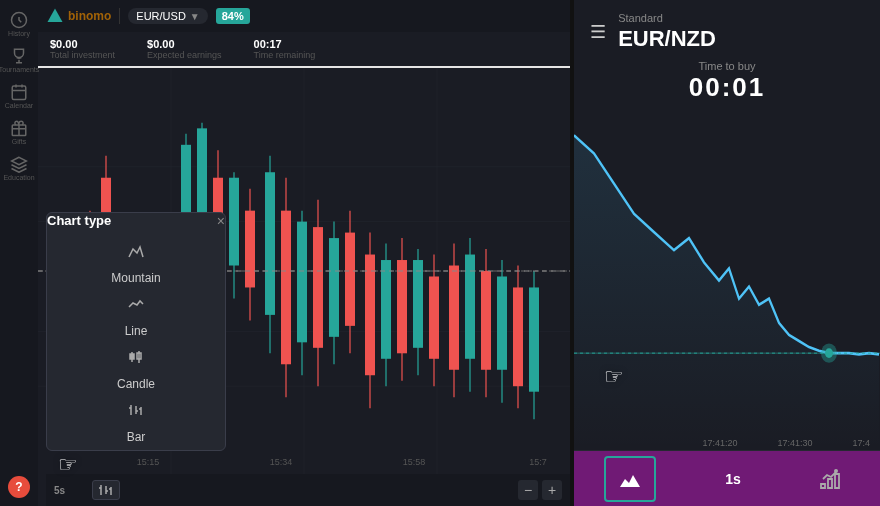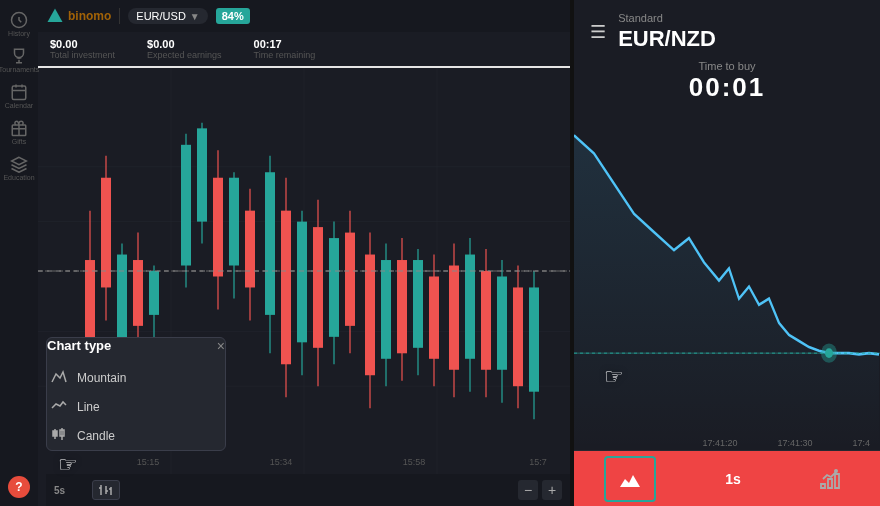"Mountain" .chart-type-item { flex-direction: none -> column }
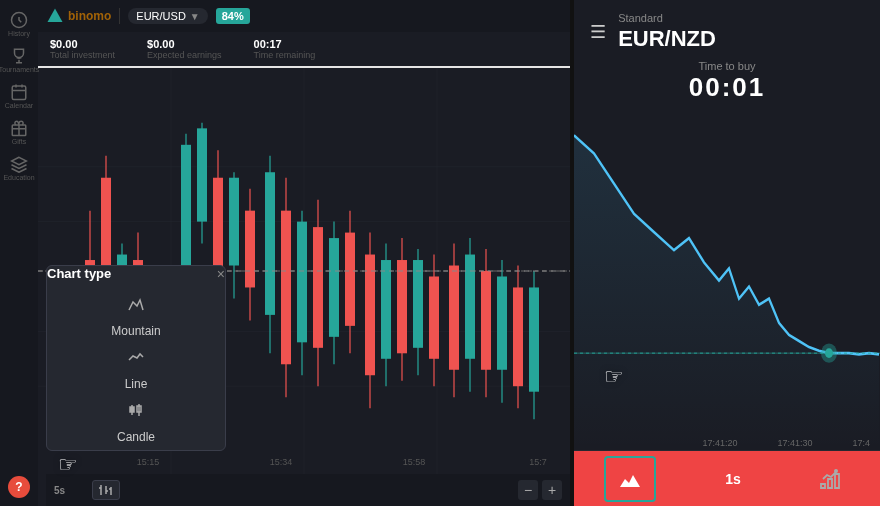"Bar" div.chart-type-item { html: none -> <div> <span> <svg> <line></line> <line></line> <line></line> <line></line> <line></line> <line></line> </svg> </span> <span>Bar</span> </div> }
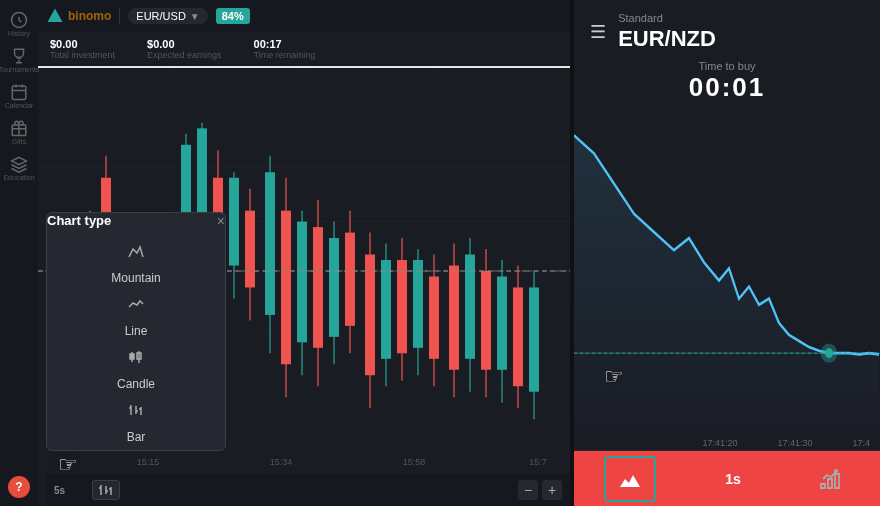"1s" .right-bottom-bar { background: #ef4444 -> #701a75 }
